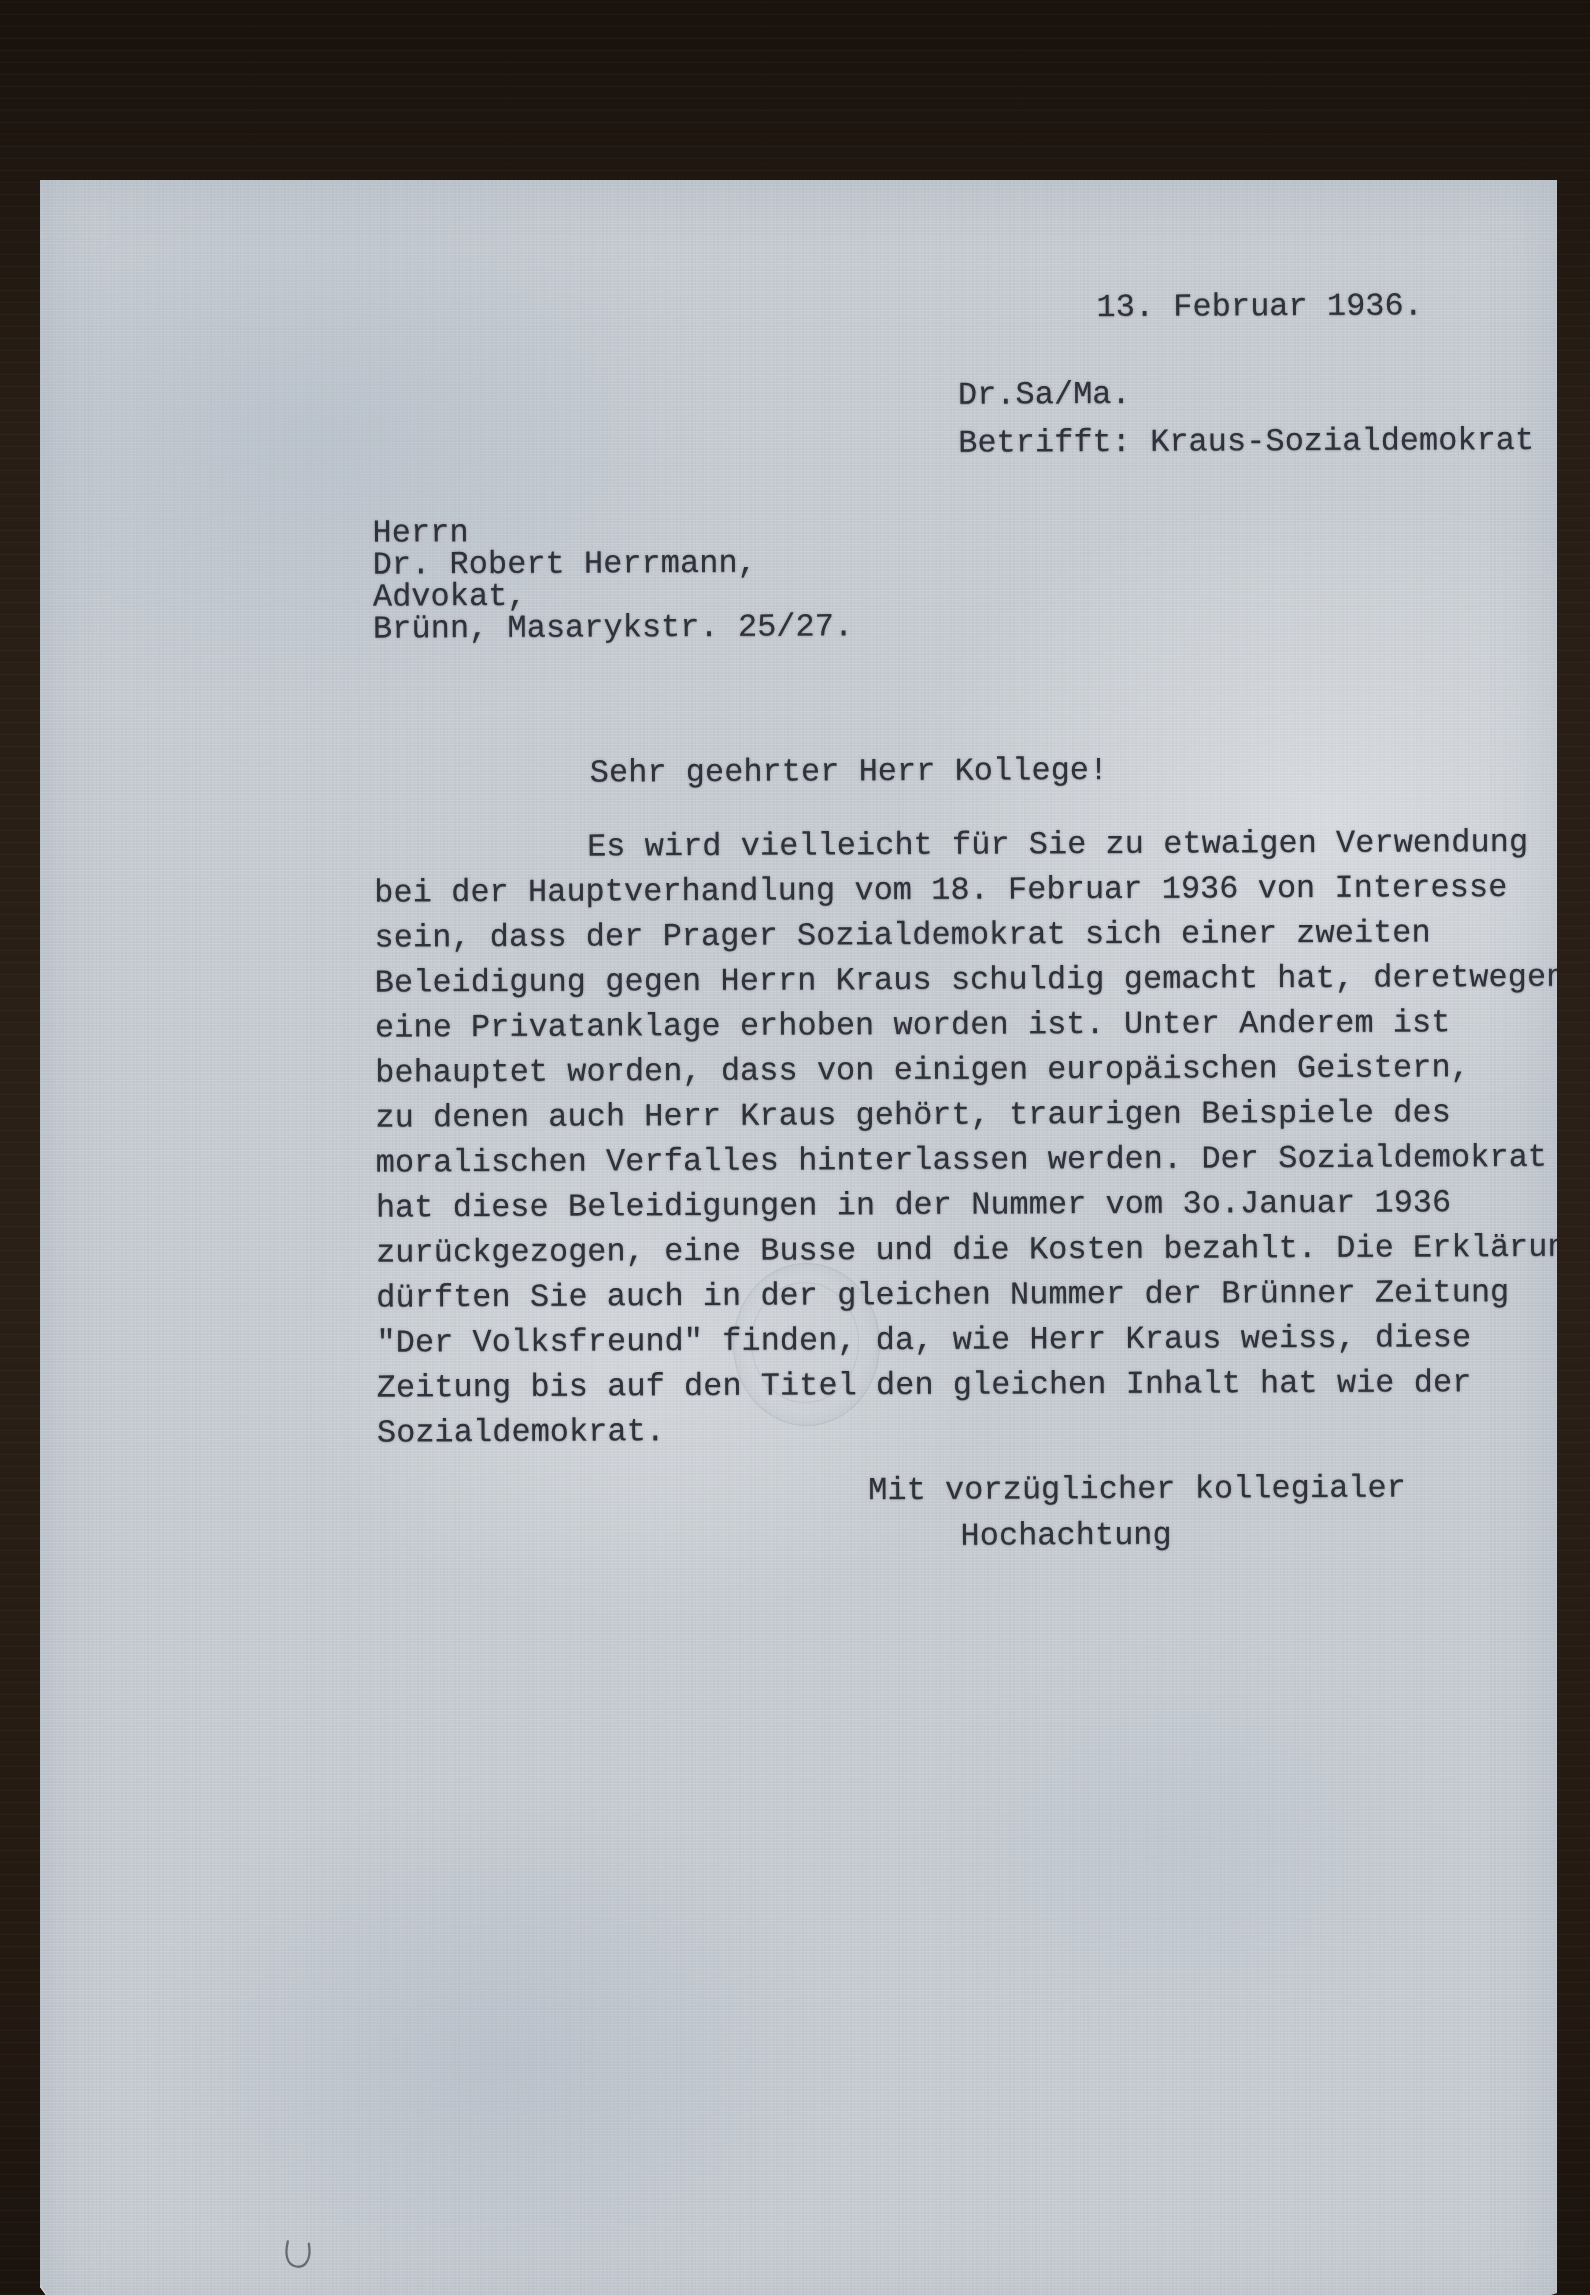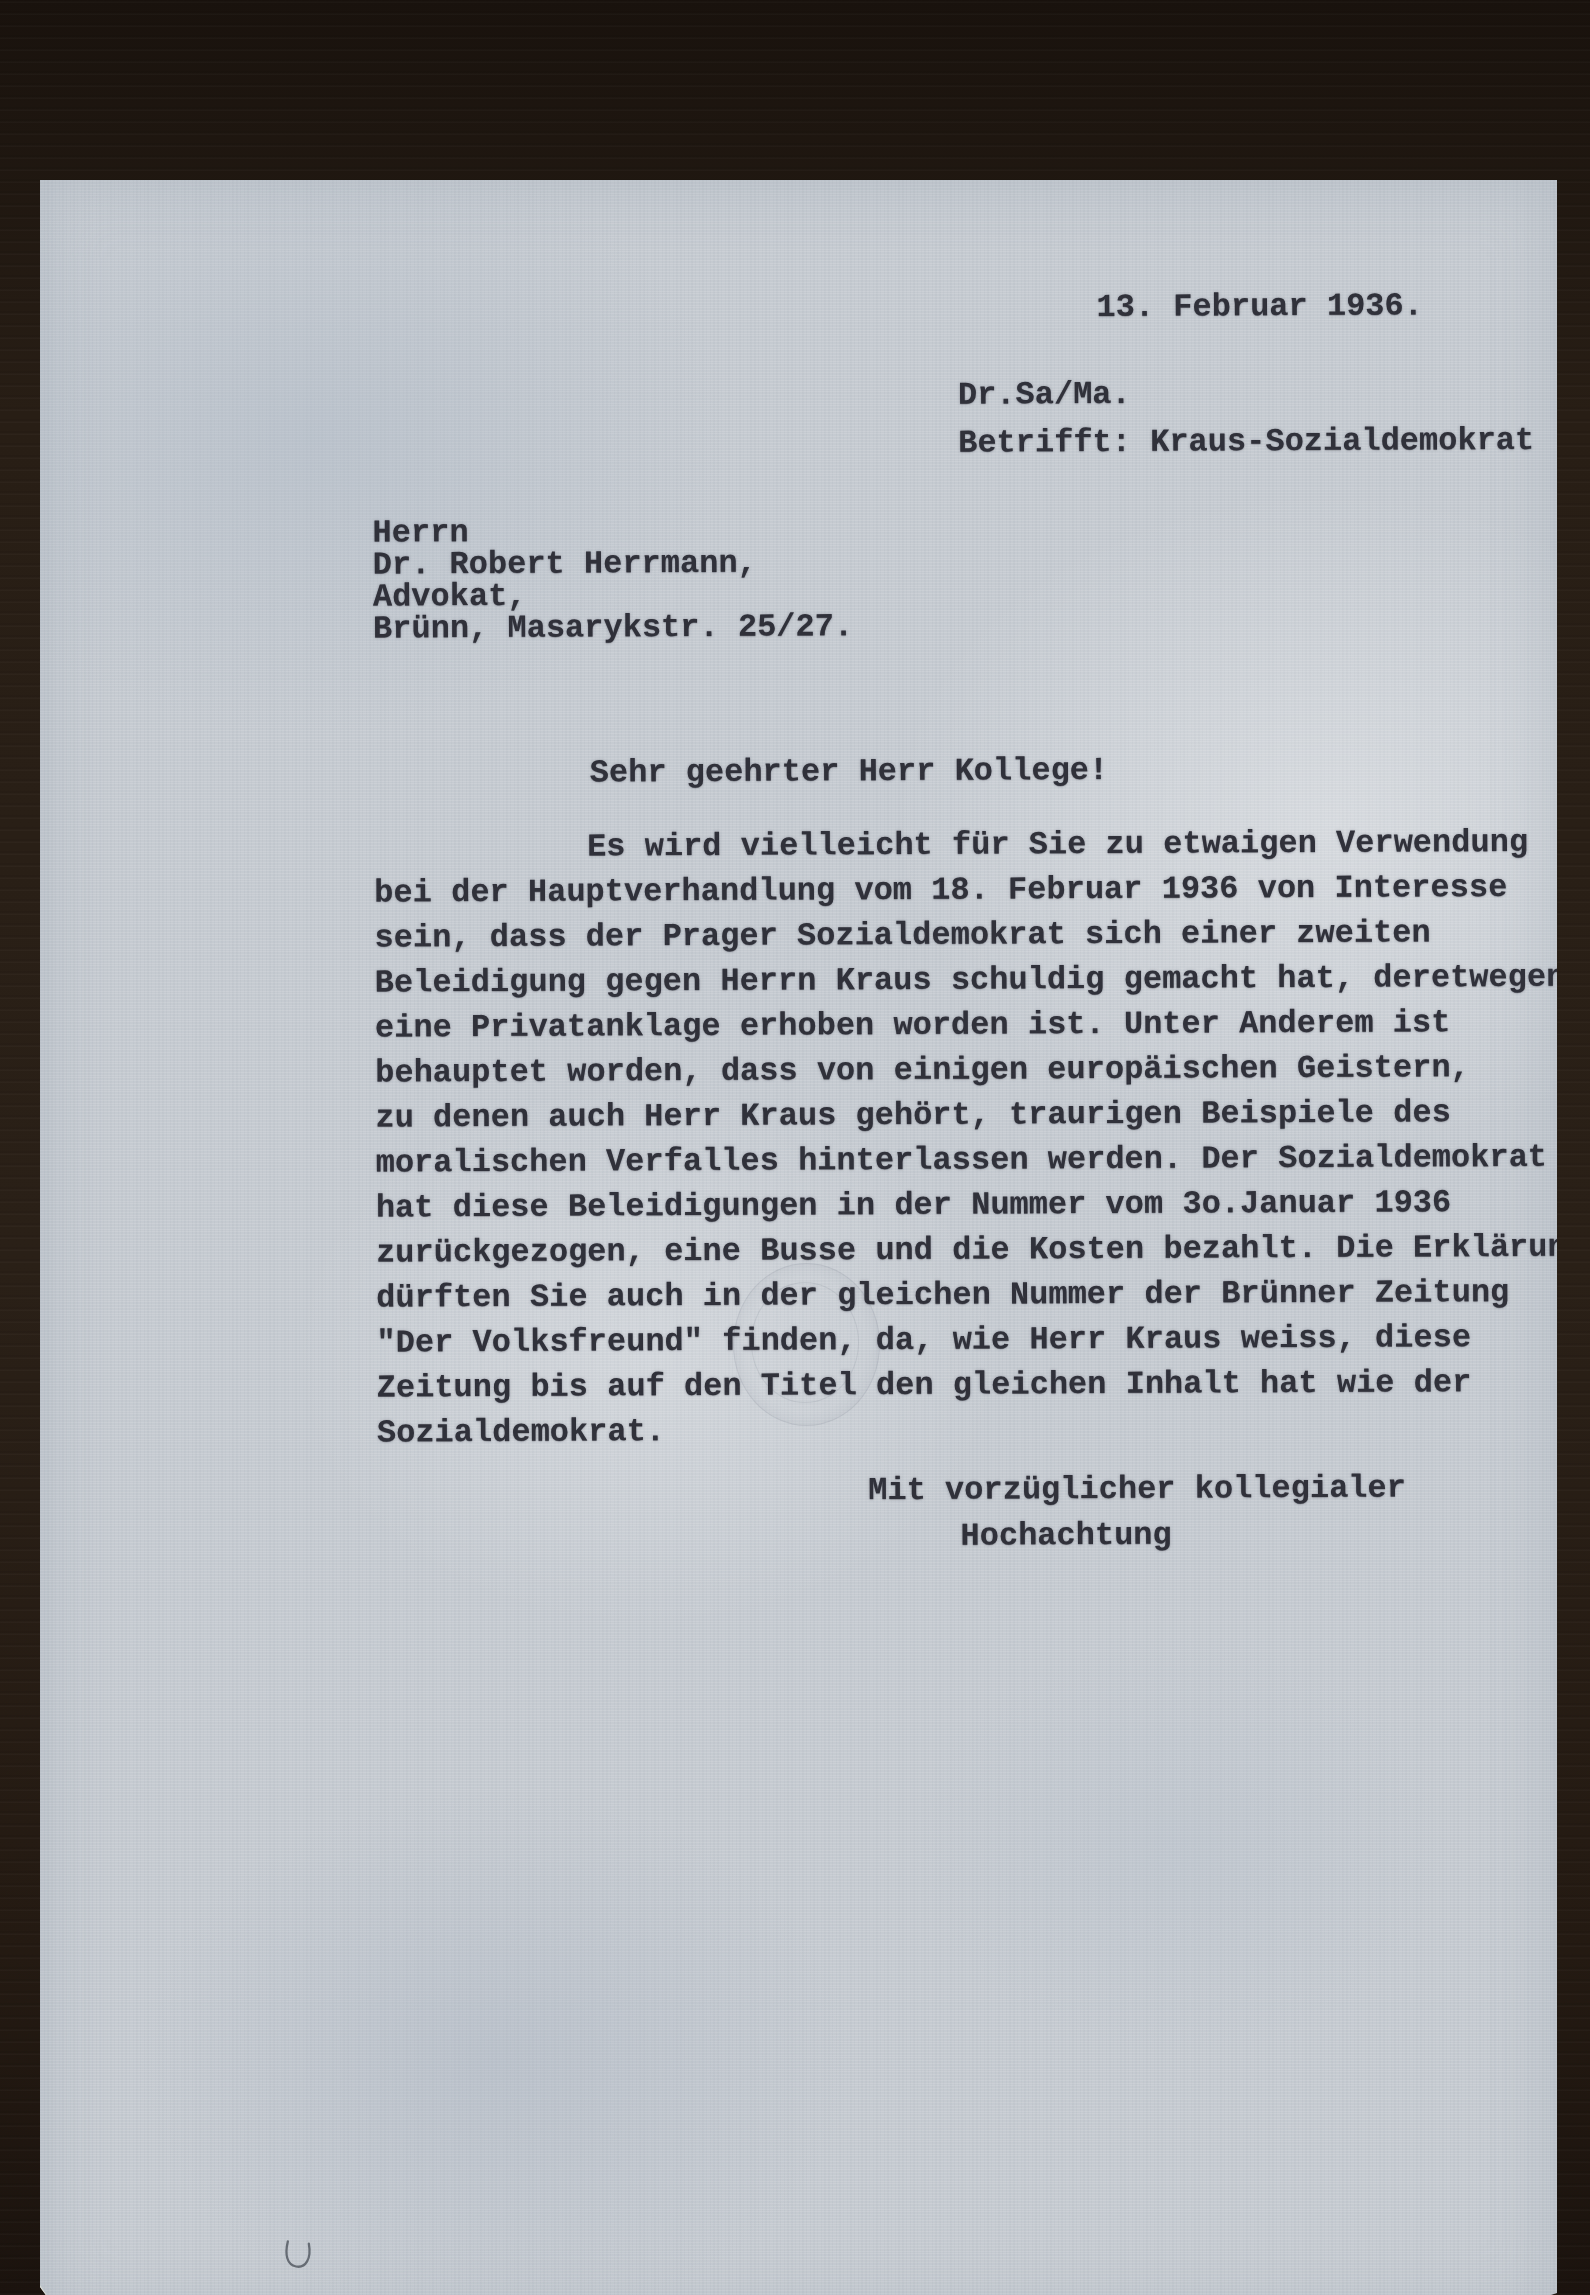"13. Februar 1936." .mat { font-weight: bold -> none }
